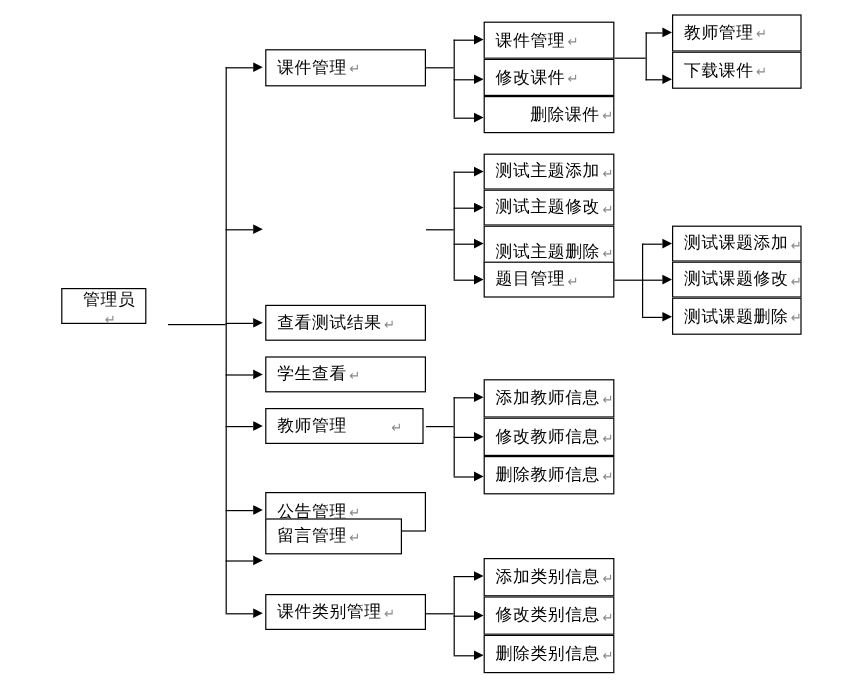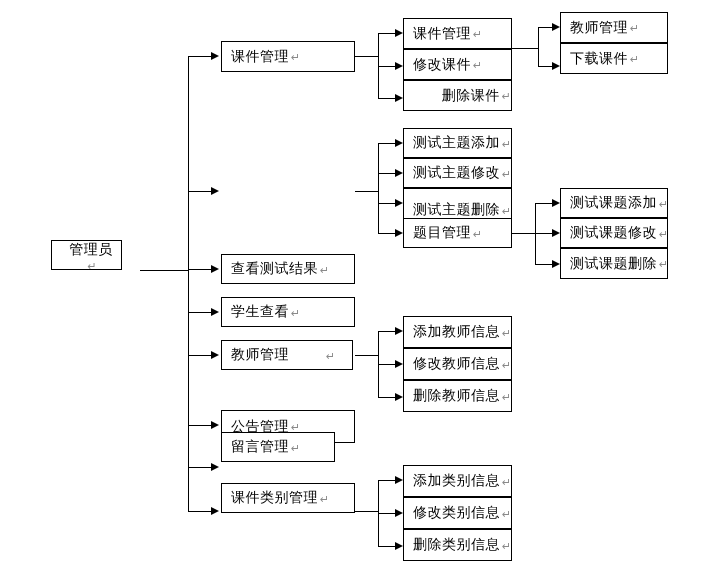"课件类别管理" div.node { top: 483px -> 495px }
